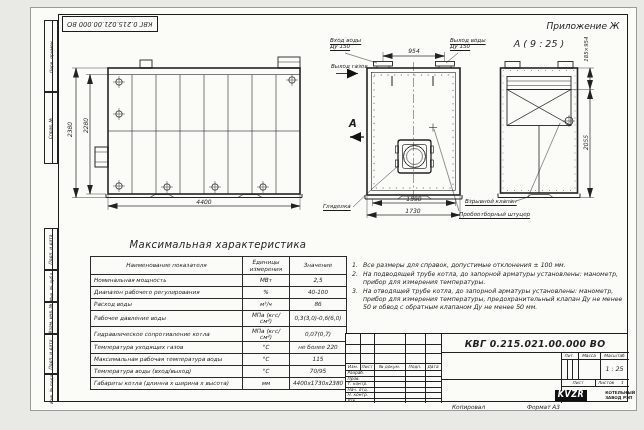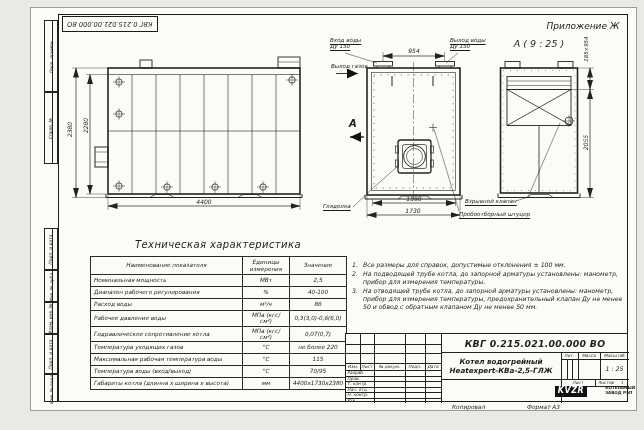"Техническая характеристика" div { text: Техническая -> Максимальная }
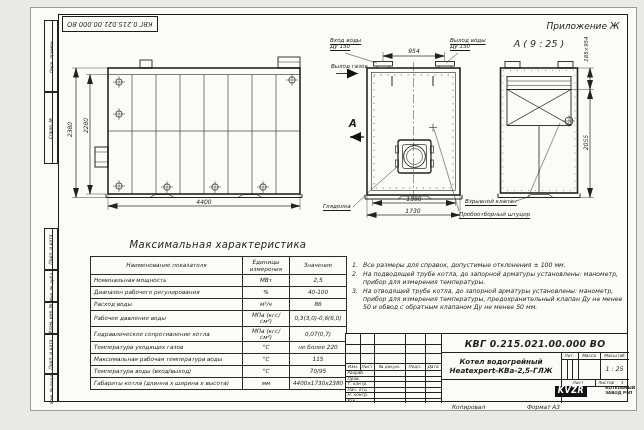"Котел водогрейный" div.tbc { html: <div> <div>Котел водогрейный</div> <div>Heatexpert-КВа-2,5-ГЛЖ</div> </div> -> none }
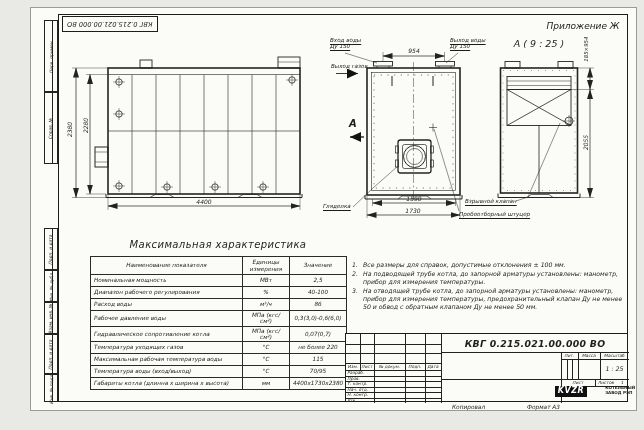"KVZR" #logo { align-items: flex-start -> flex-end }
